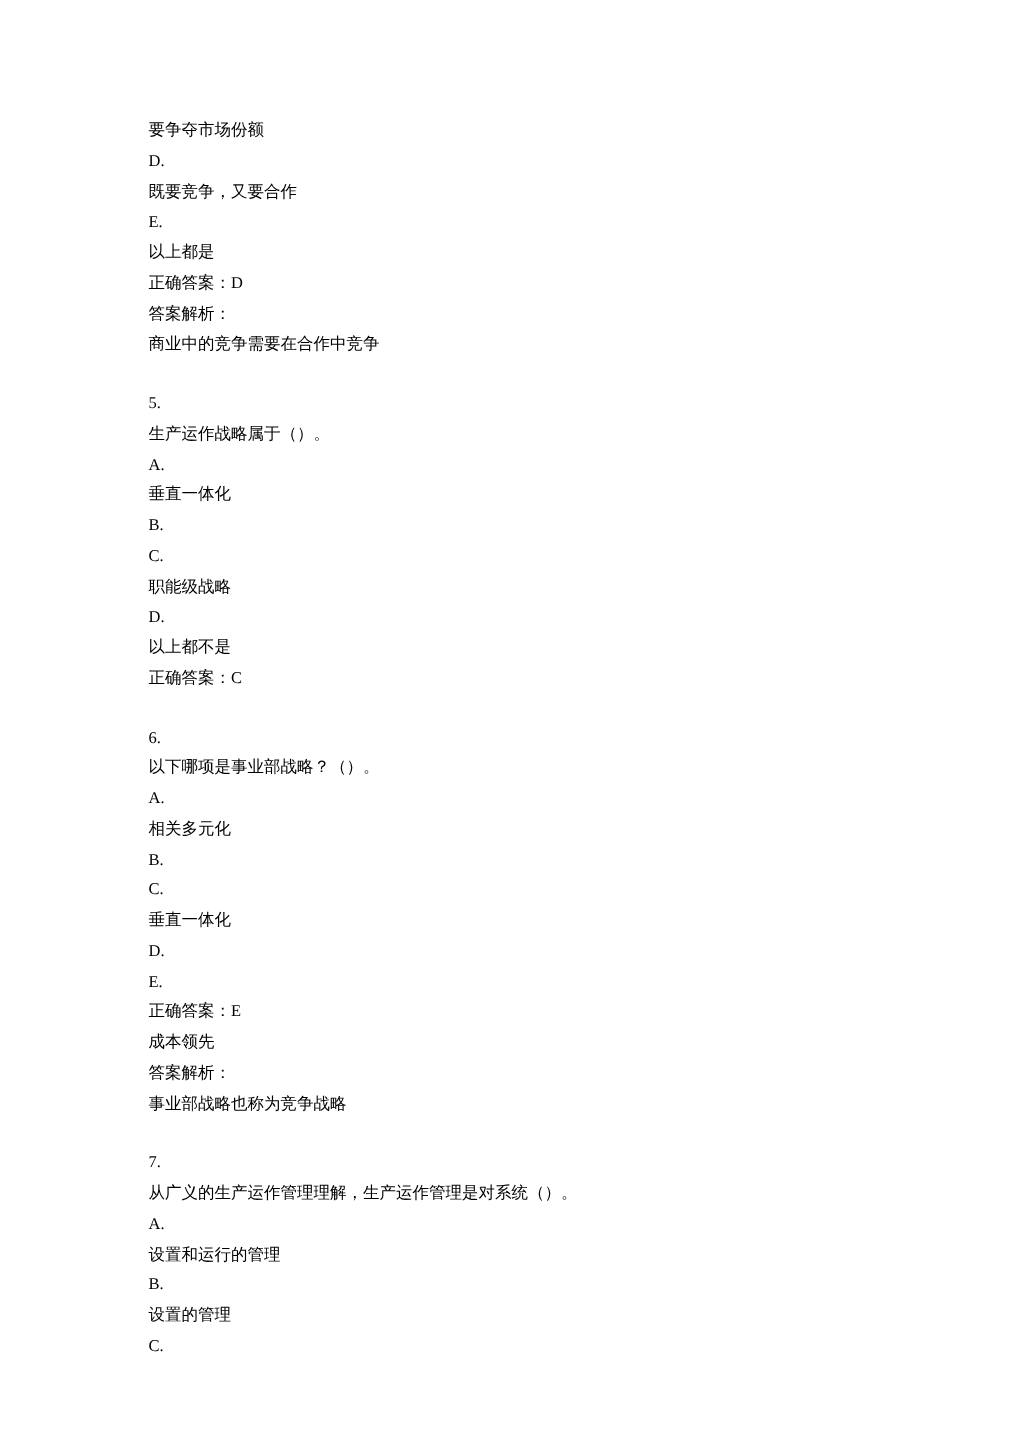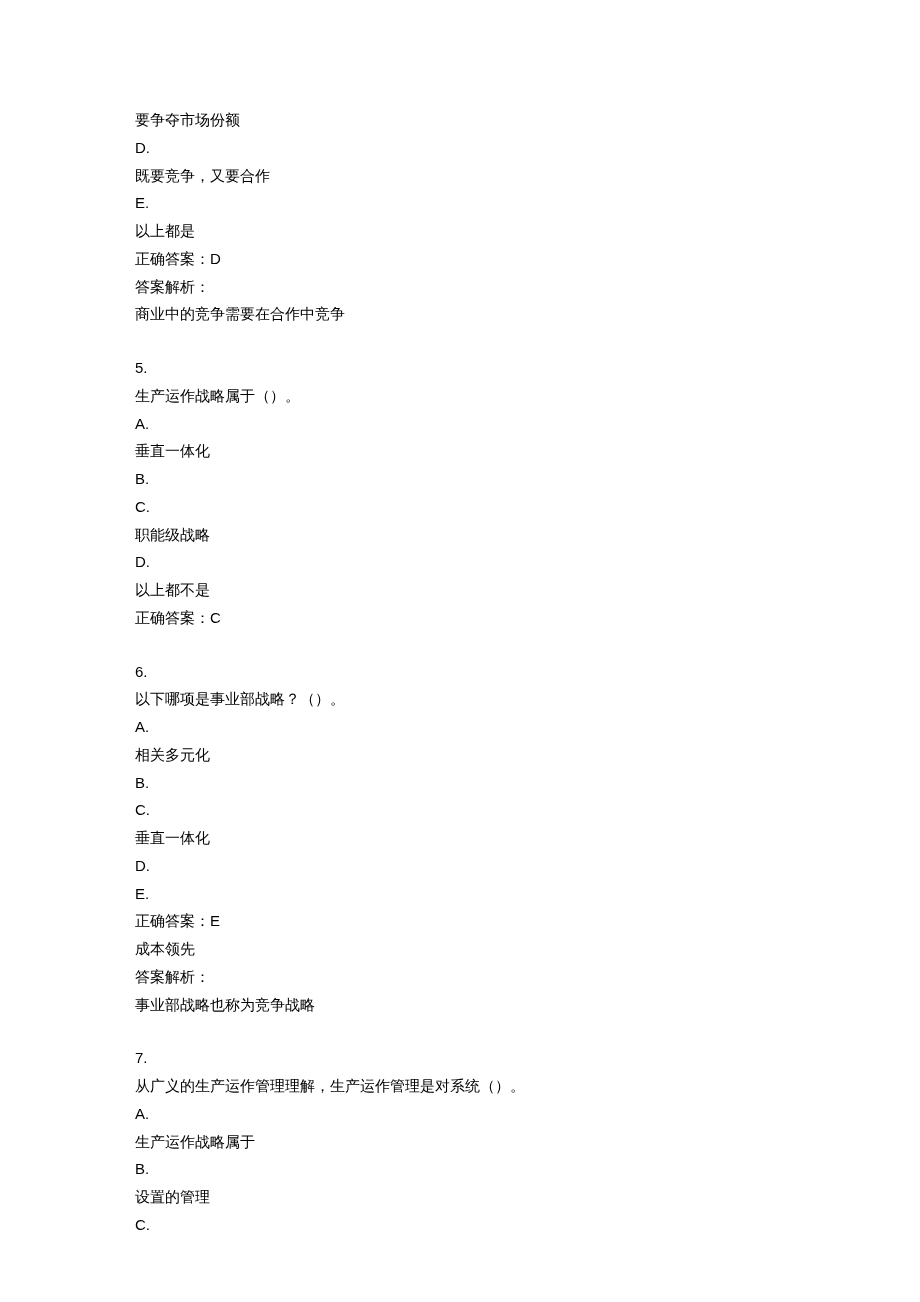"要争夺市场份额" .line { font-family: none -> Liberation Serif, serif }
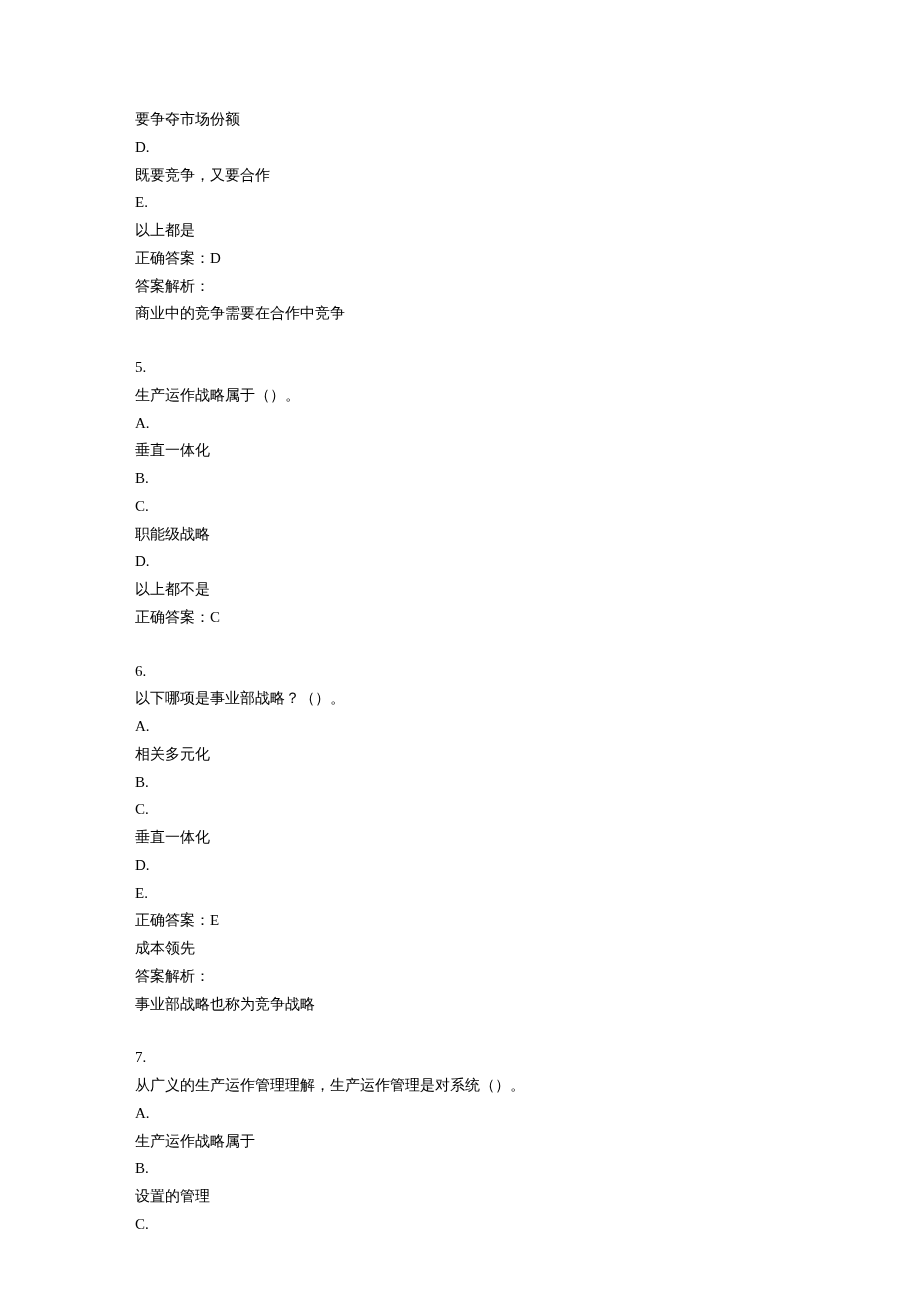"生产运作战略属于" div.line { text: 生产运作战略属于 -> 设置和运行的管理 }
